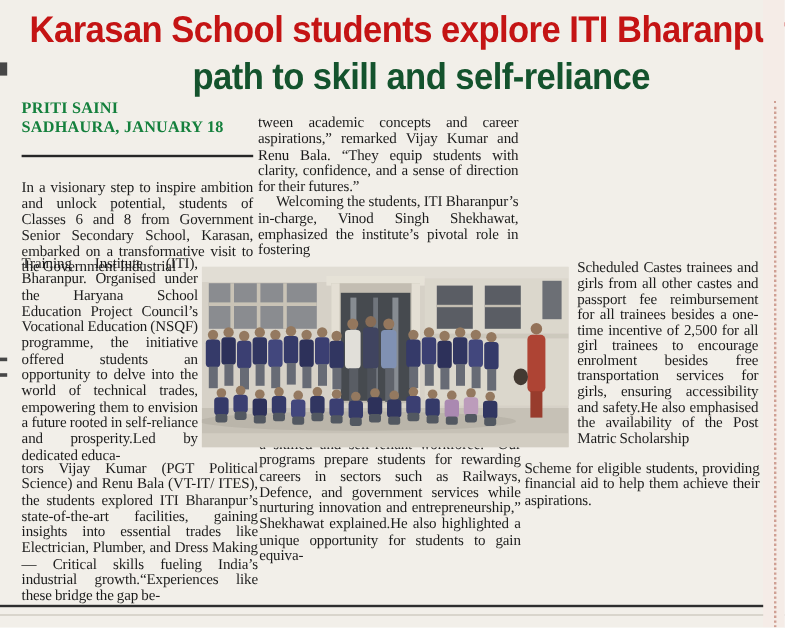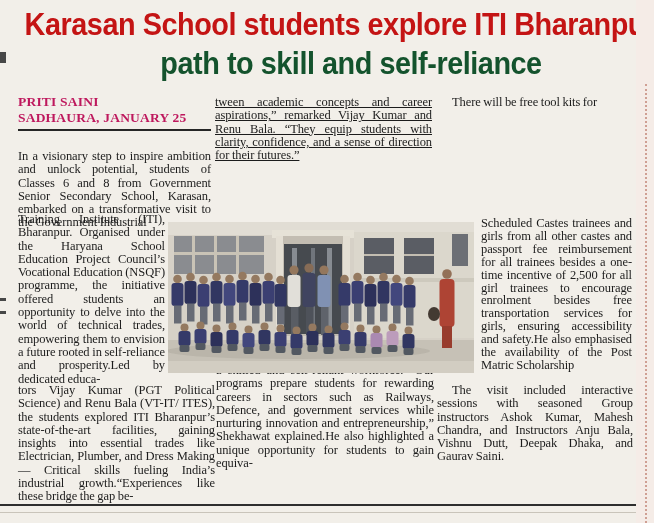"PRITI SAINI" .byline { color: #be185d -> #15803d; top: 94px -> 82px }
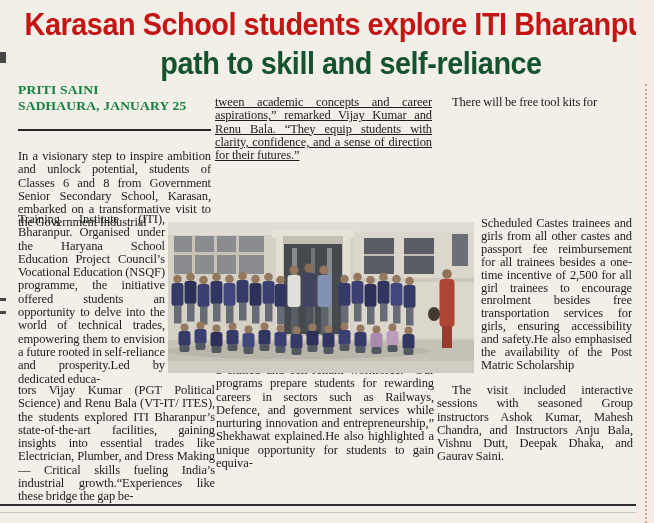"SADHAURA, JANUARY 25" div { text: 25 -> 18 }
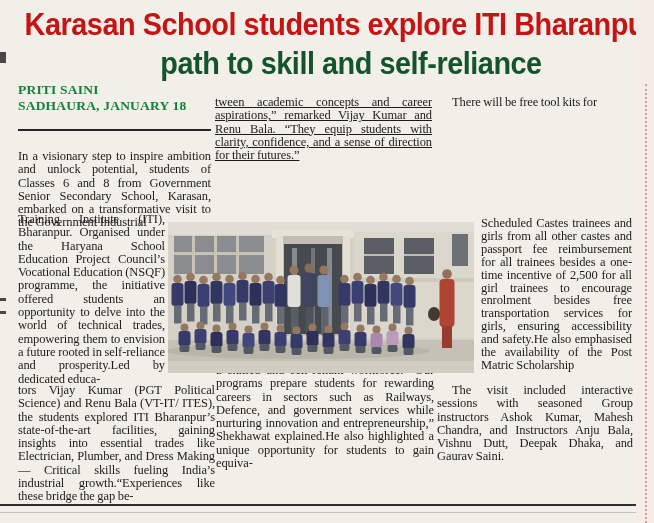"tween academic concepts and career" .c2top { text-decoration: underline -> none }
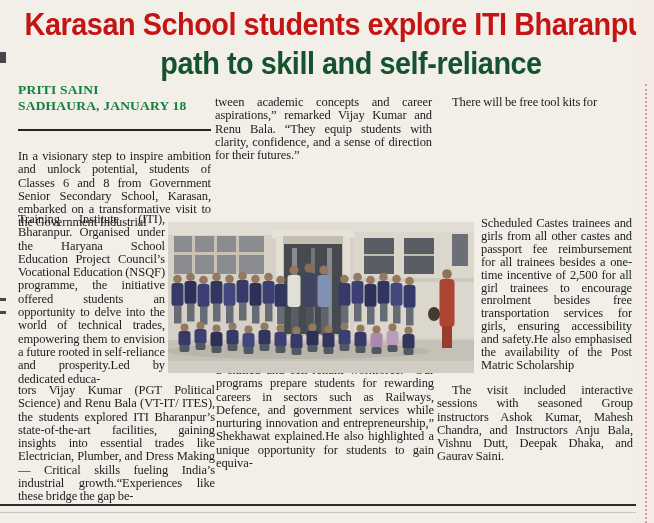"There will be free tool" p.indent { html: <p>There will be free tool kits for</p> -> none }
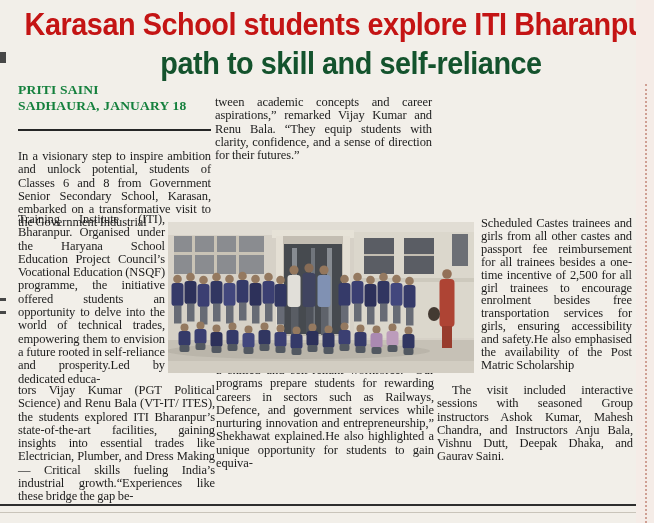"Welcoming the students, ITI Bharanpur’s" p.indent { html: none -> <p>Welcoming the students, ITI Bharanpur’s in-charge, Vinod Singh Shekhawat, emphasized the institute’s pivotal role in fostering</p> }
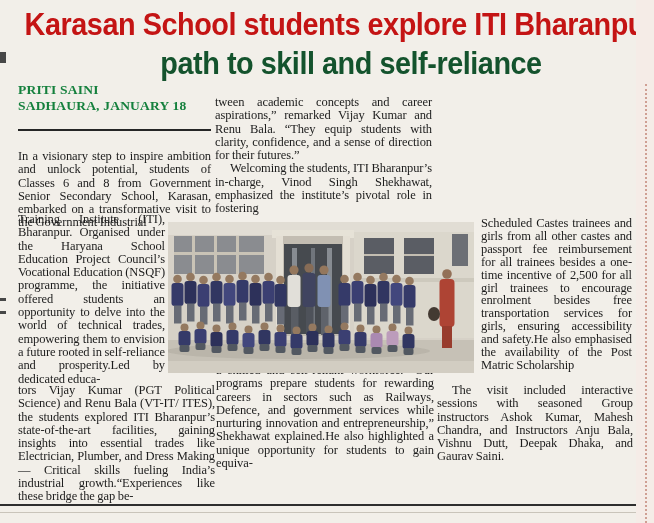"Scheme for eligible students, providing" p { html: none -> <p>Scheme for eligible students, providing financial aid to help them achieve their aspirations.</p> }
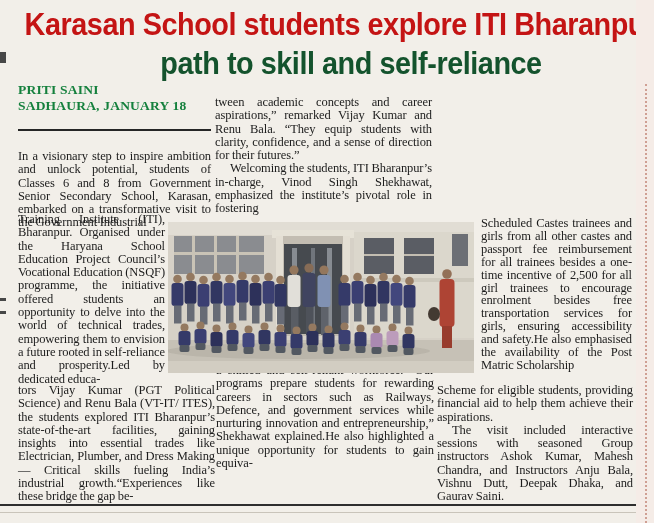"The visit included interactive sessions" p.indent { html: <p>The visit included interactive sessions with seasoned Group instructors Ashok Kumar, Mahesh Chandra, and Instructors Anju Bala, Vishnu Dutt, Deepak Dhaka, and Gaurav Saini.</p> -> none }
